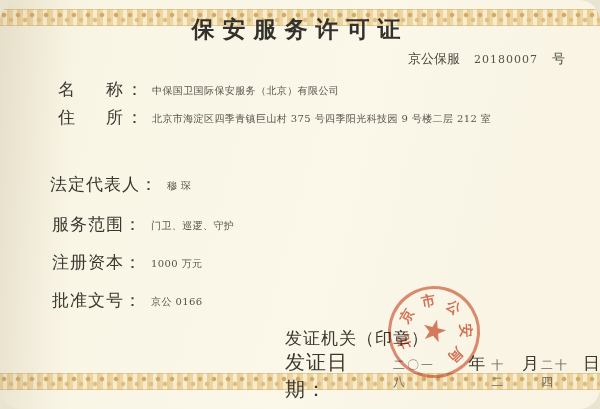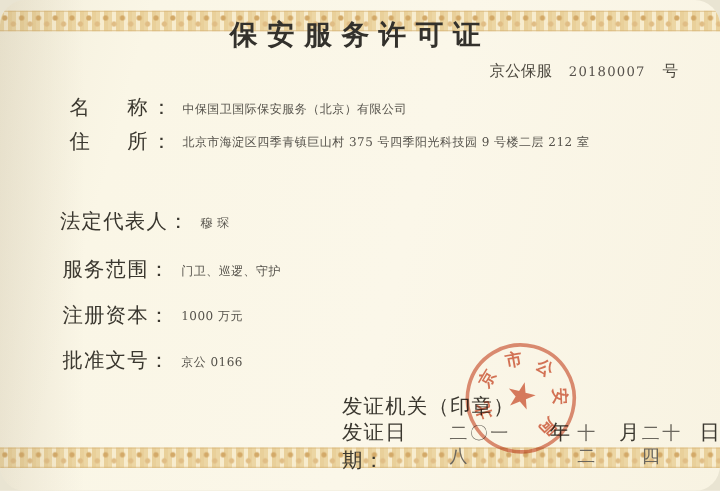"发证日期：" .dateline .dl { font-size: 17px -> 20px }
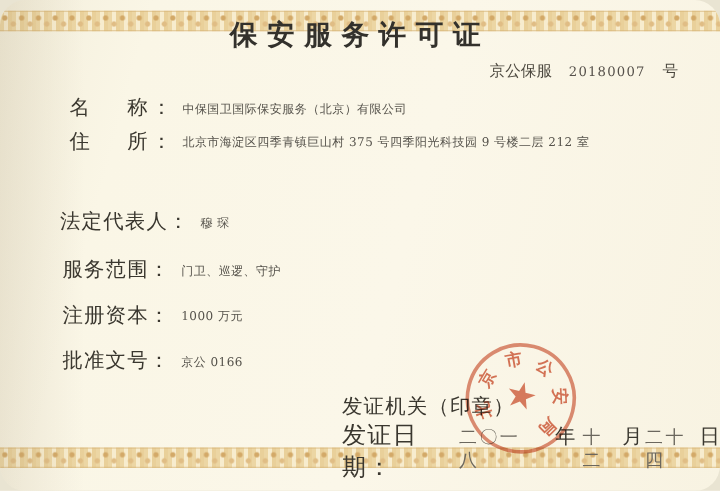"二〇一八" .dateline .fill { font-size: 15px -> 12px }
